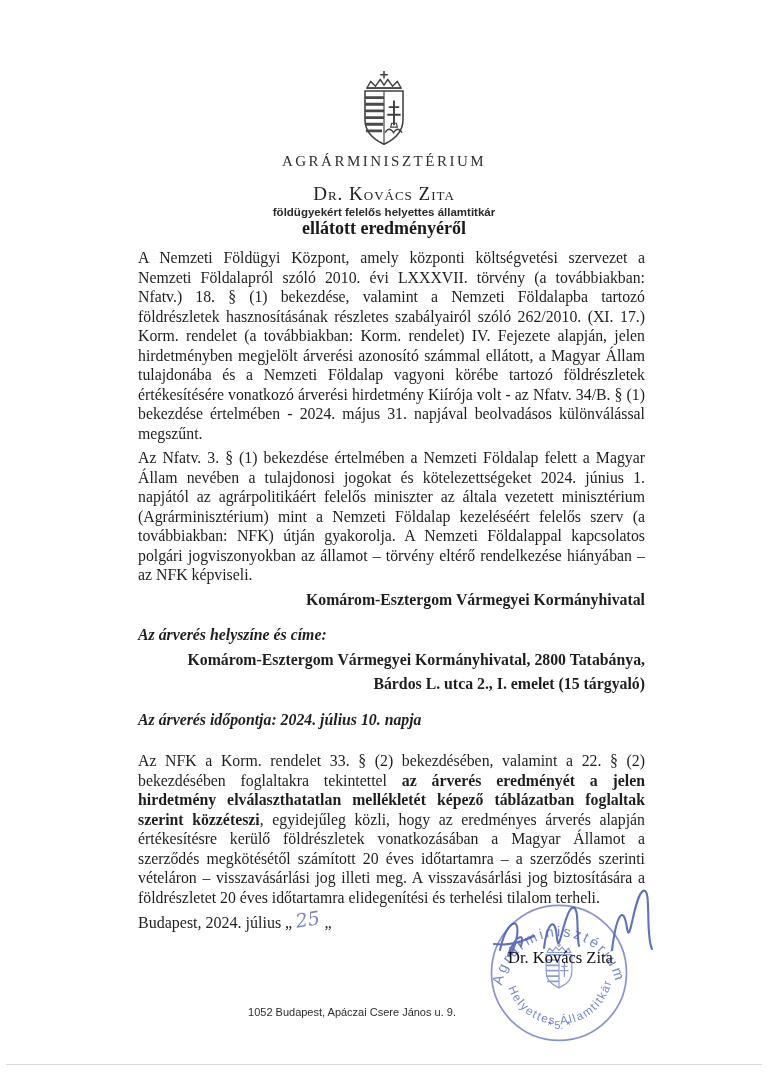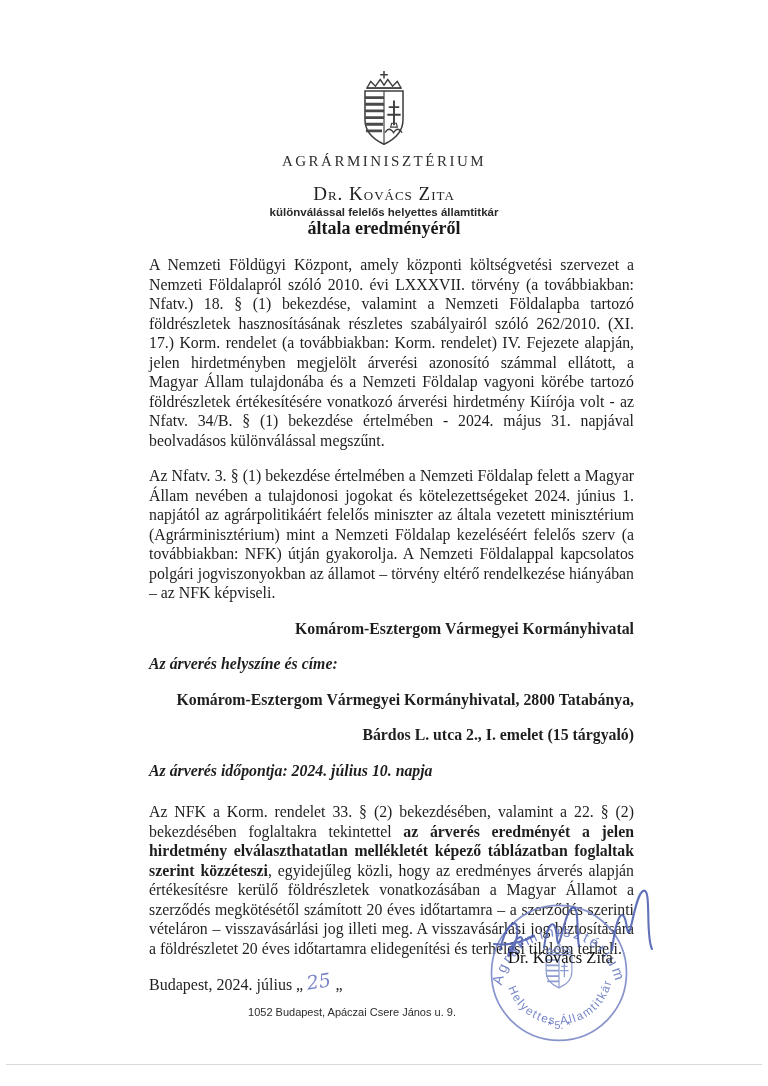"különválással felelős helyettes" div.official-title { text: különválással -> földügyekért }
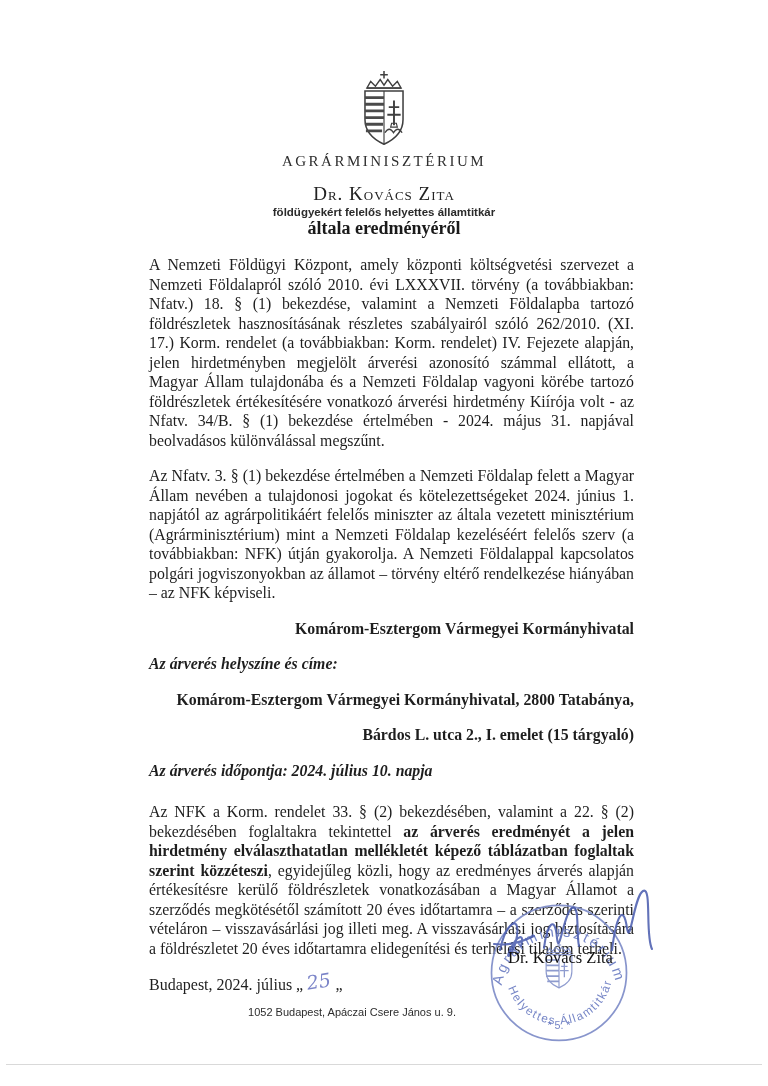"általa eredményéről" div.doc-subtitle { text: általa -> ellátott }
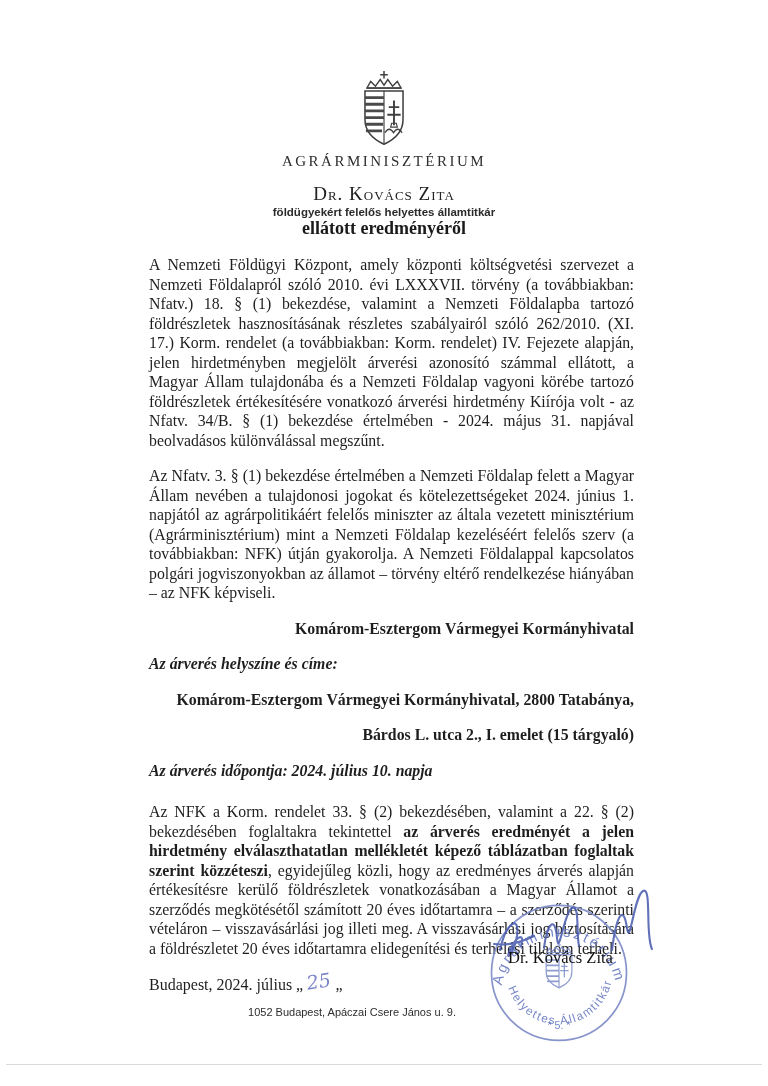"A Nemzeti Földügyi Központ, amely" .content p { margin: 16px -> 5px }
